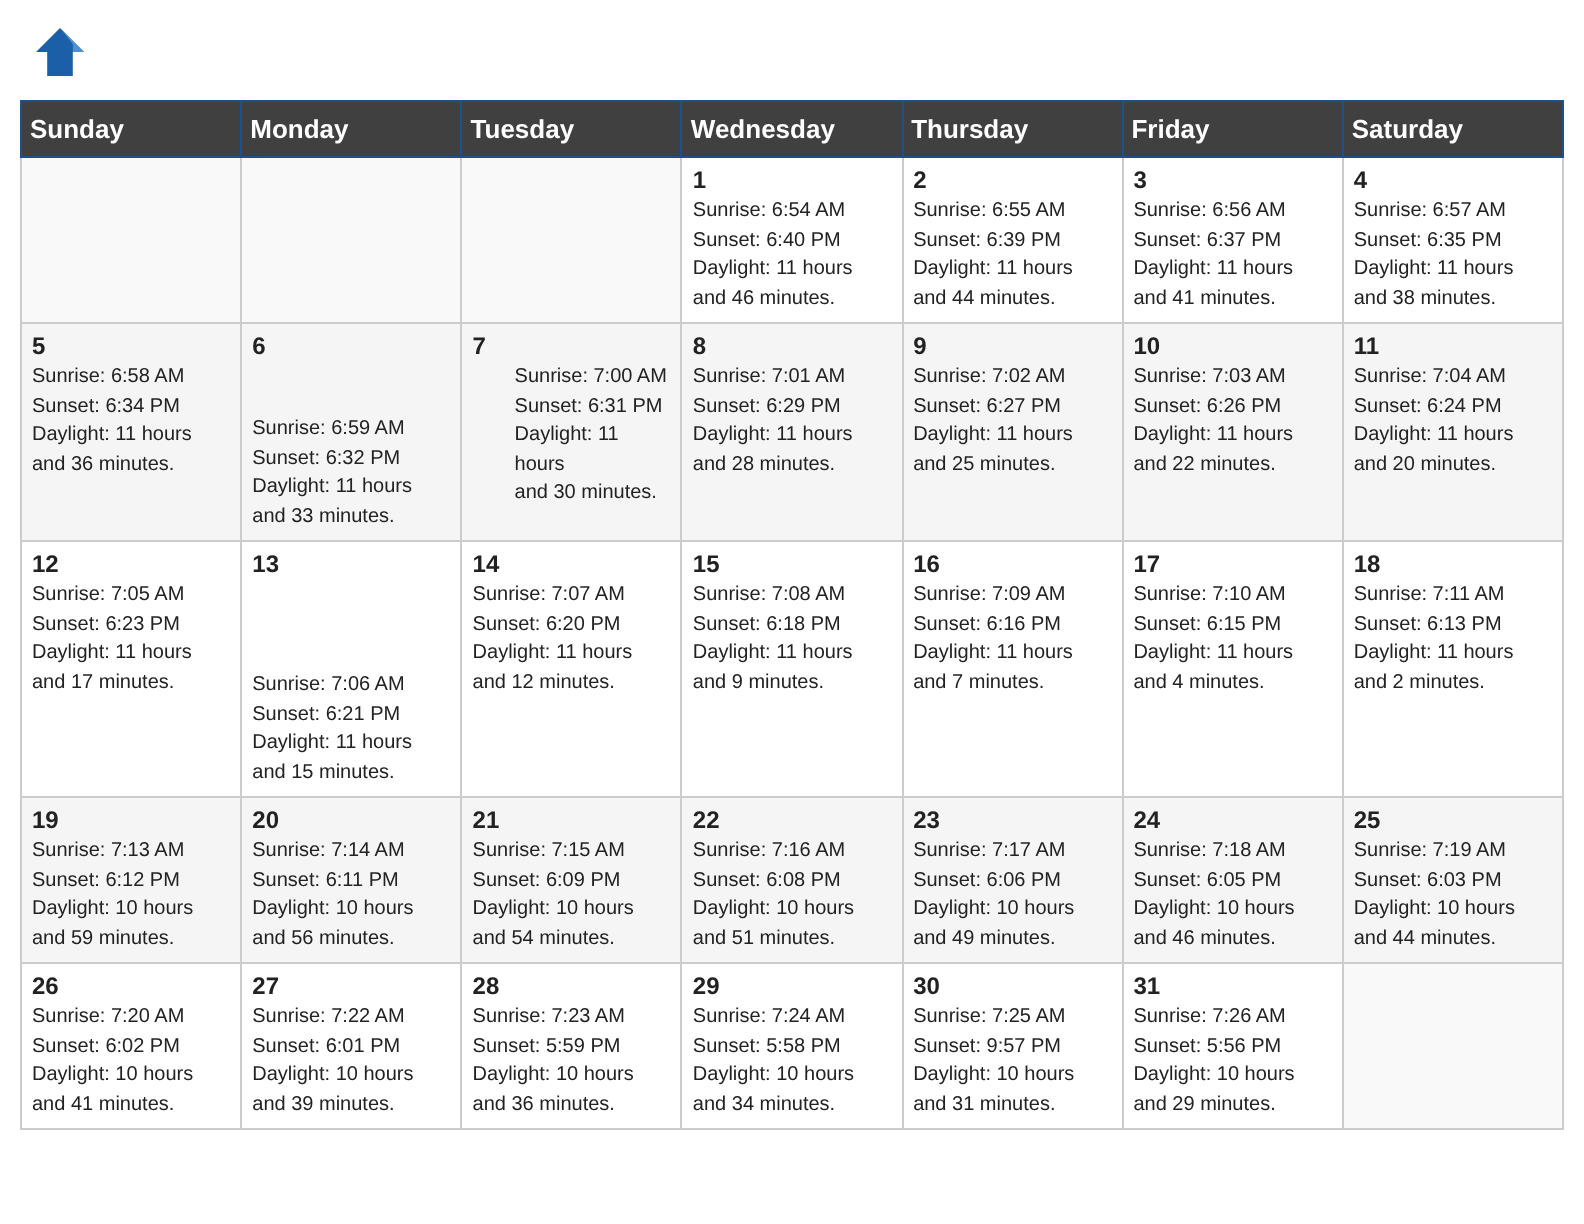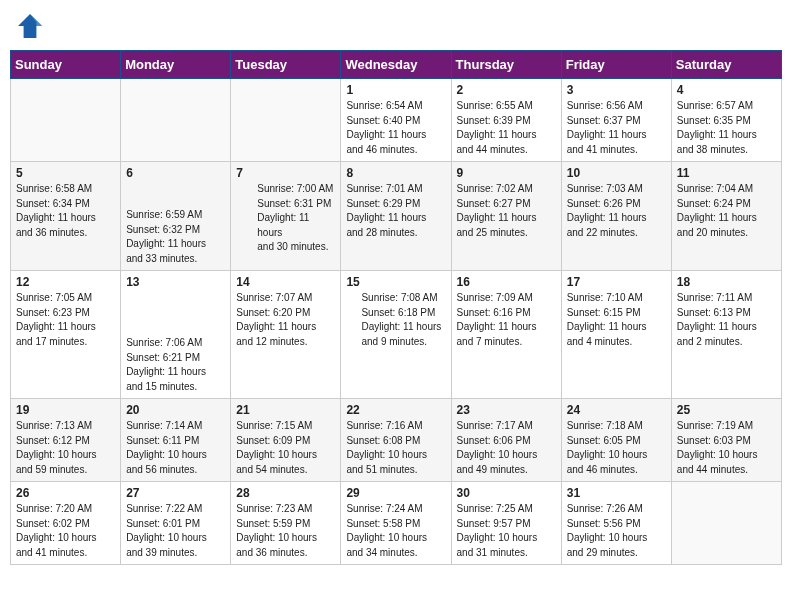"Sunday" .calendar th { background-color: #701a75 -> #404040 }
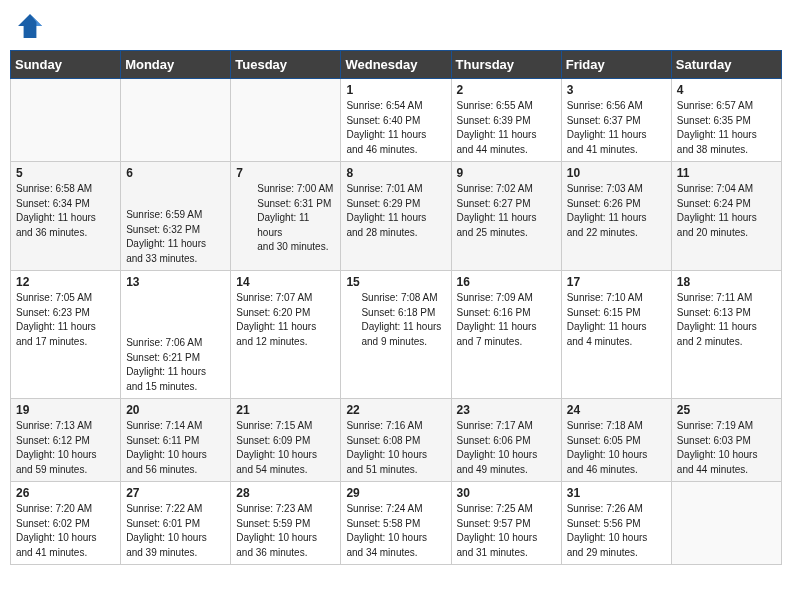"Sunrise: 7:08 AM" div.day-info { margin-left: 15px -> none }
